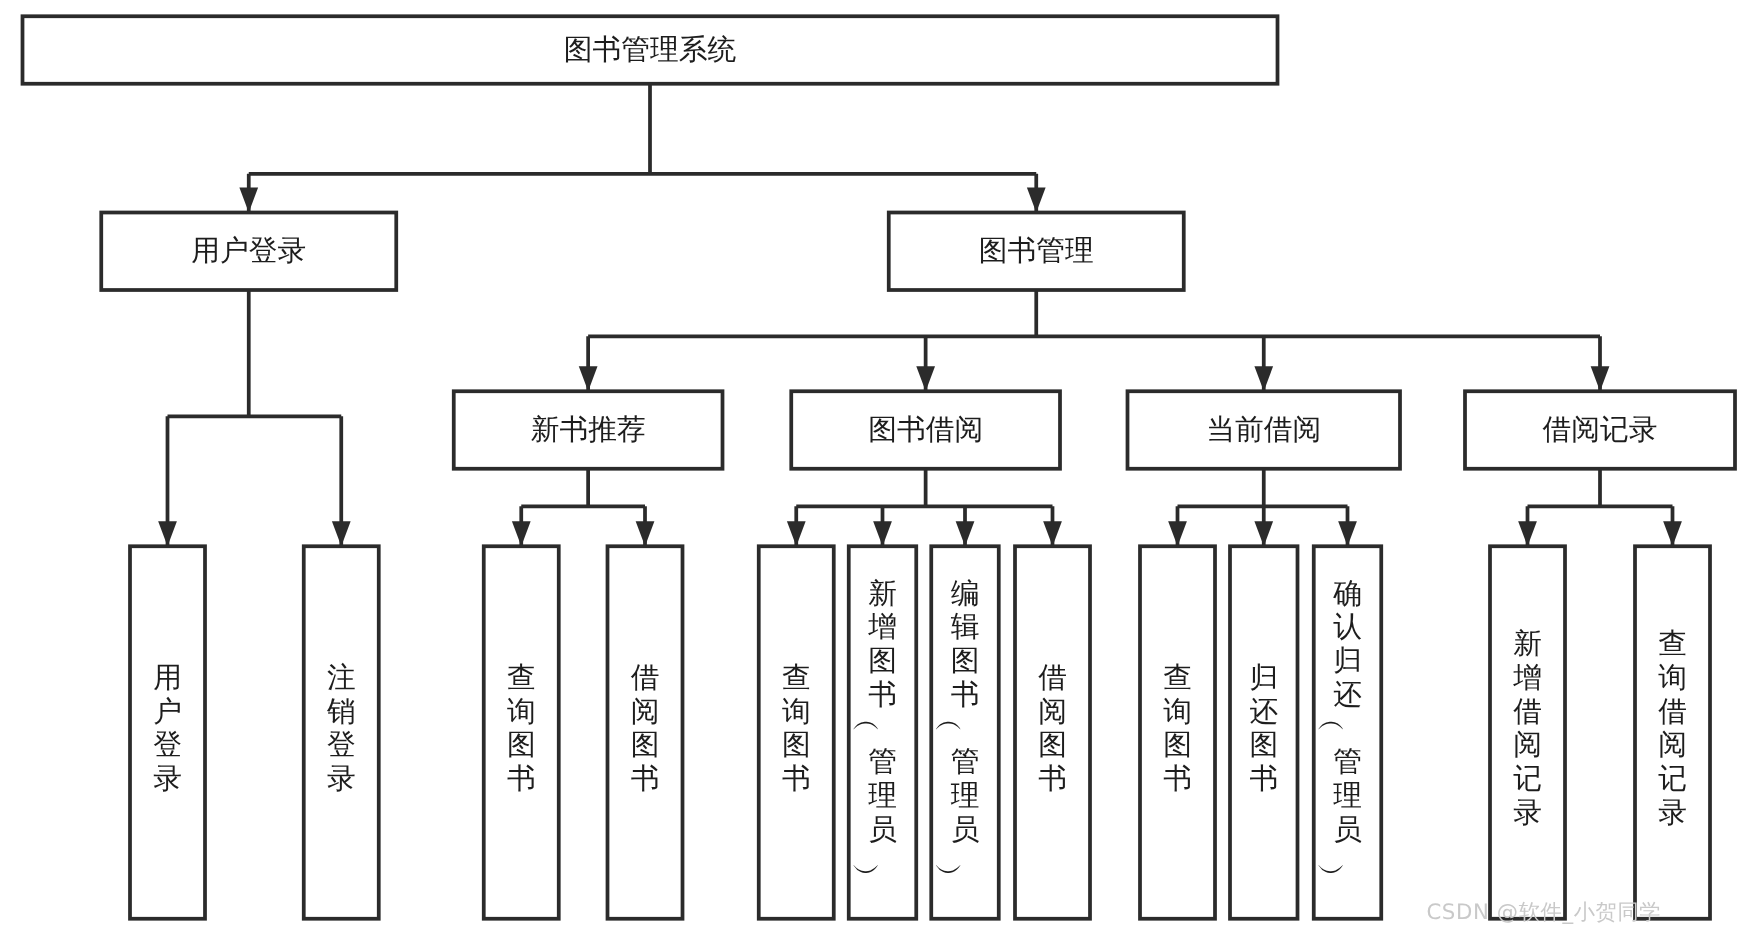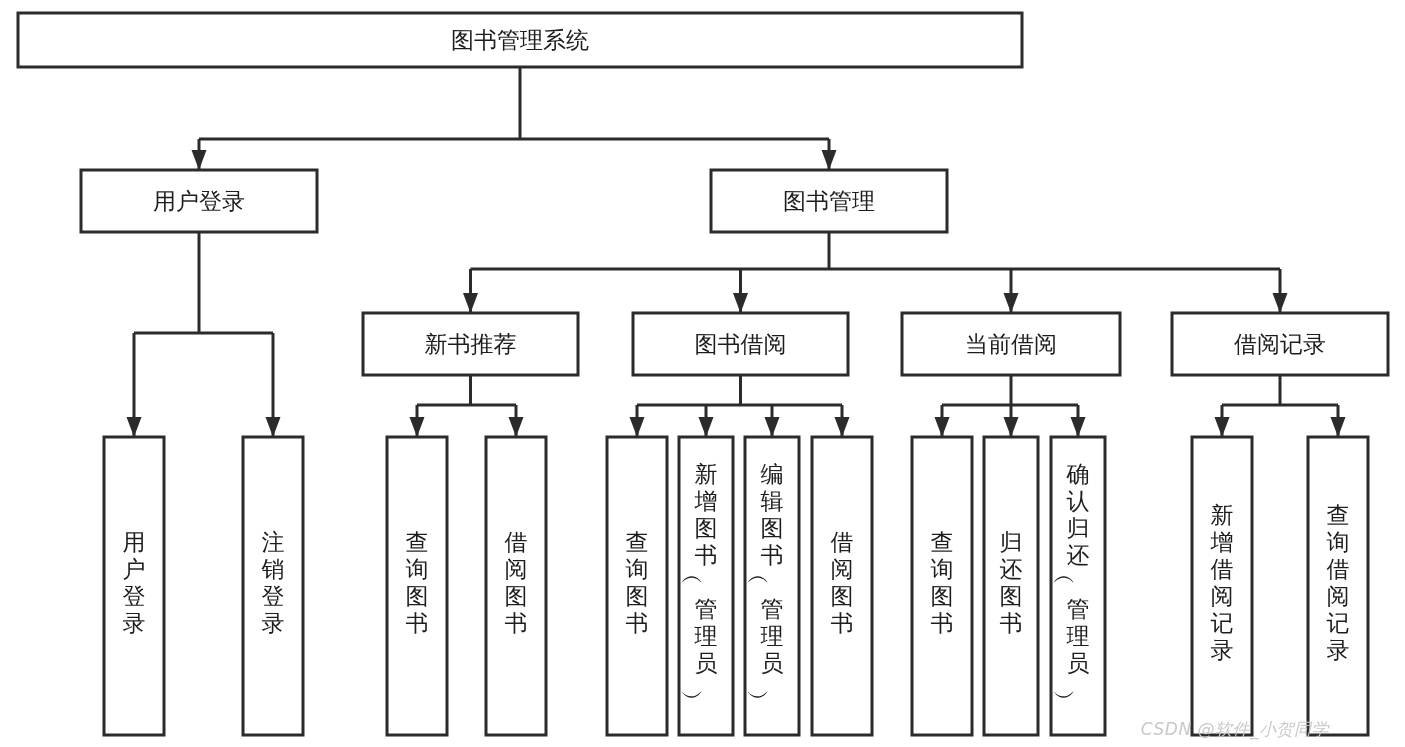"CSDN @软件_小贺同学" .watermark { font-style: italic -> none }
